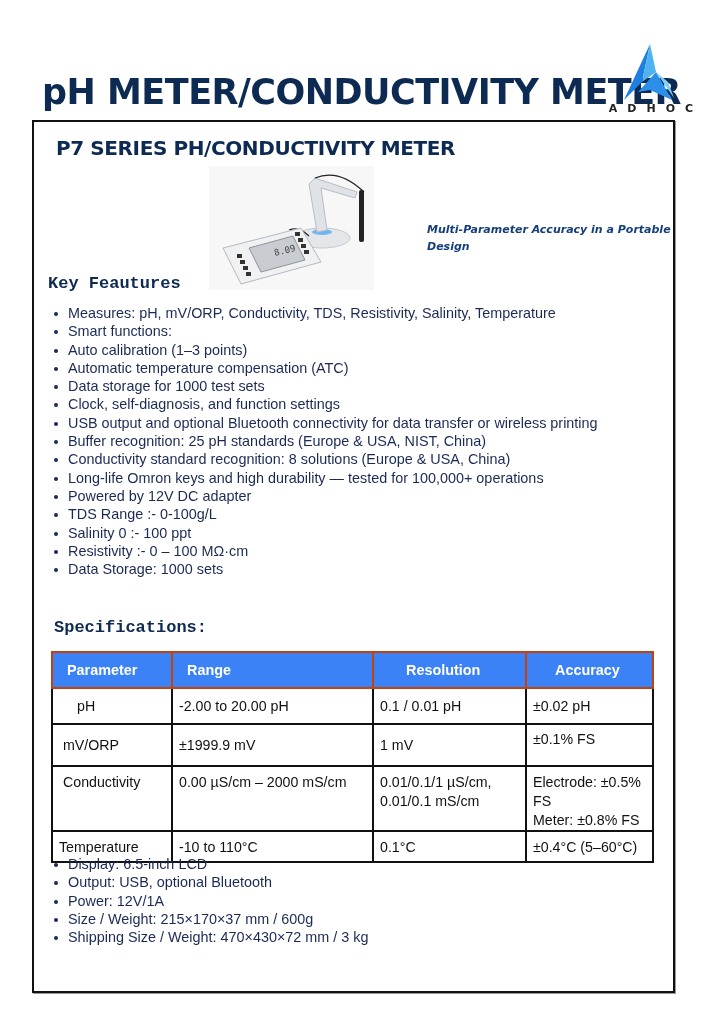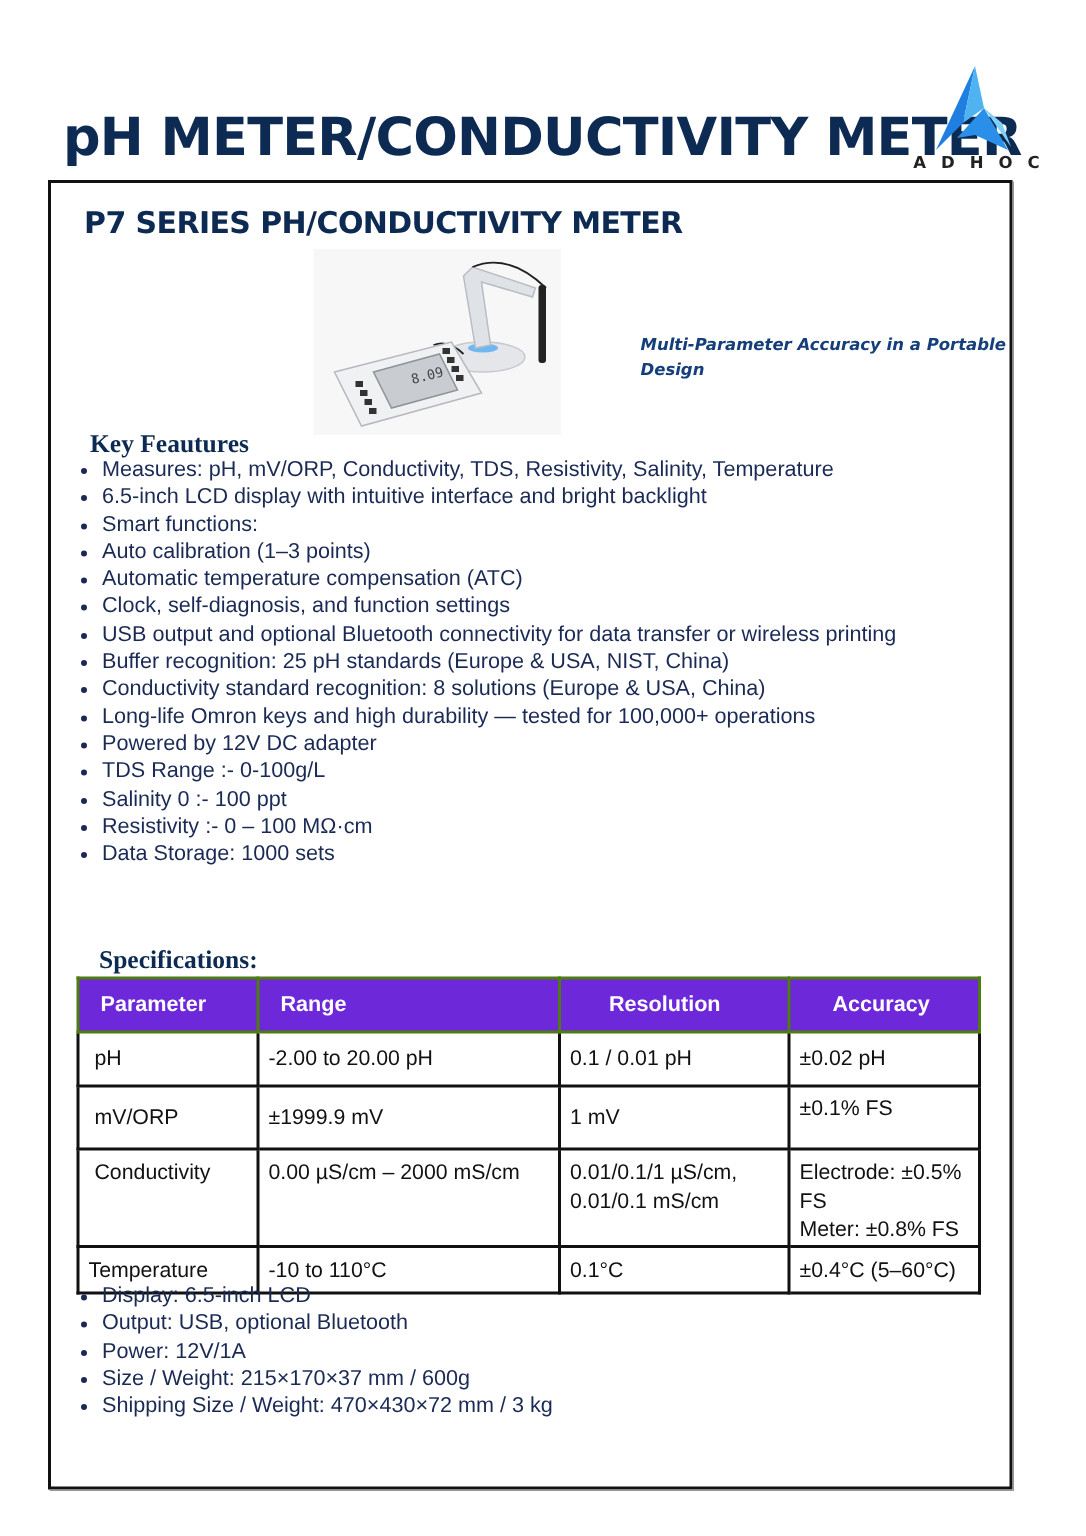"Key Feautures" .section-h { font-family: Liberation Serif, serif -> Liberation Mono, monospace; margin: 12px -> 0 }
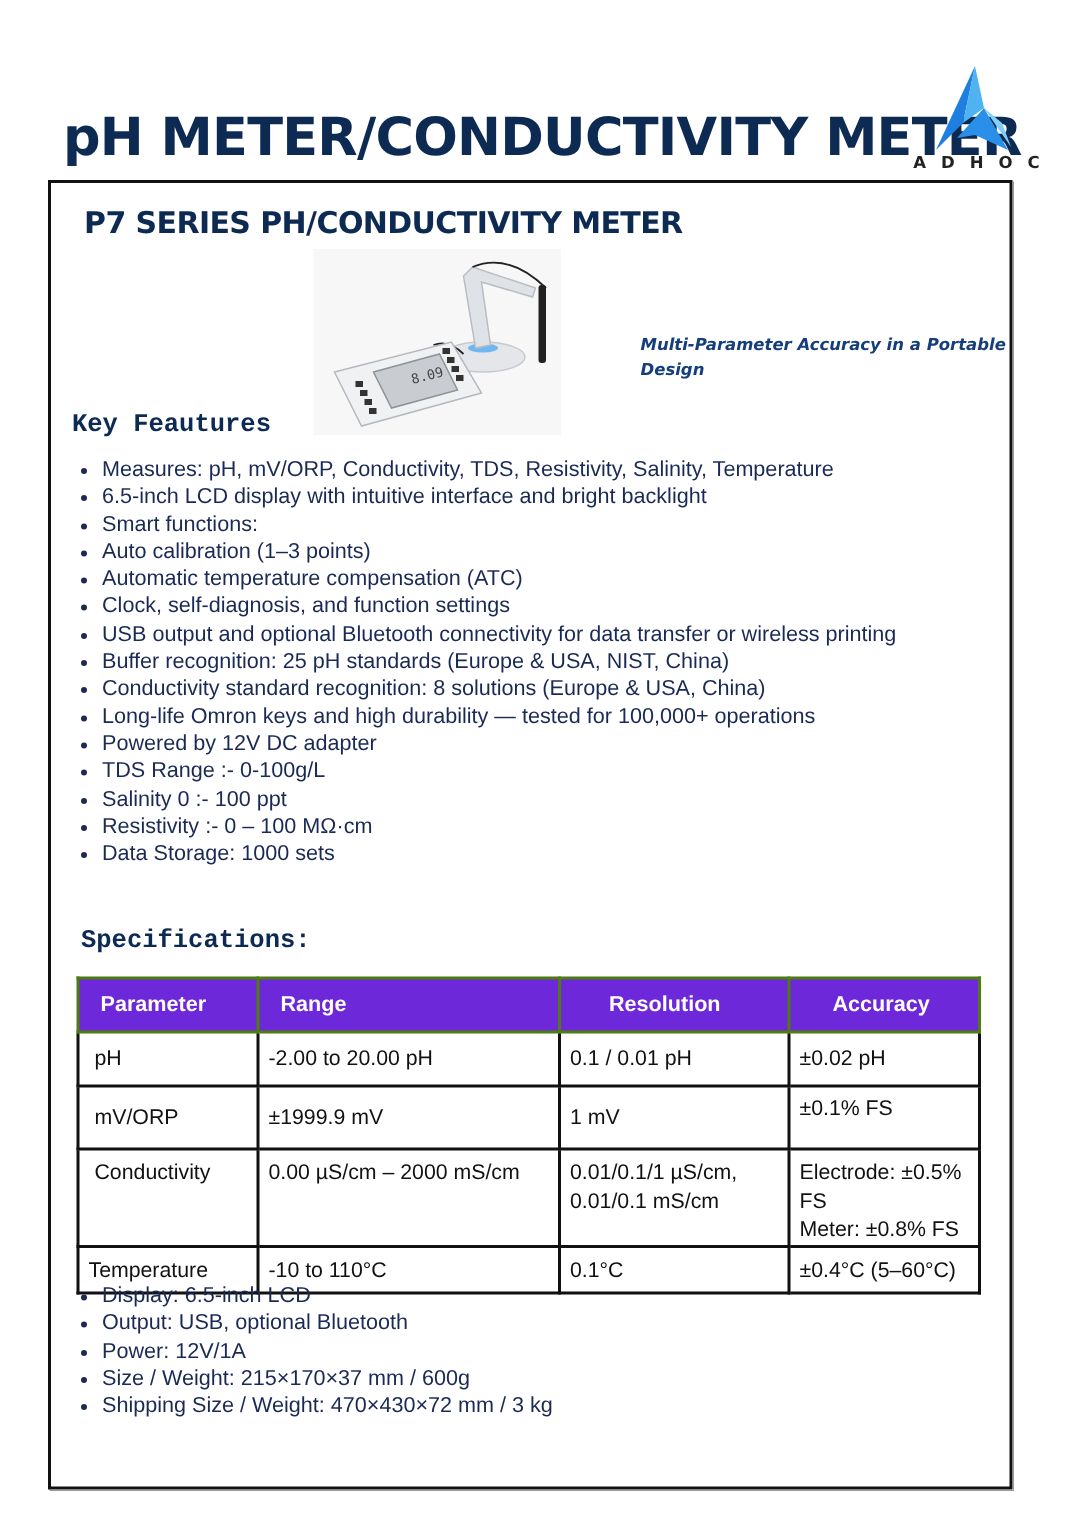"6.5-inch LCD display with intuitive" li { html: <li>6.5-inch LCD display with intuitive interface and bright backlight</li> -> none }
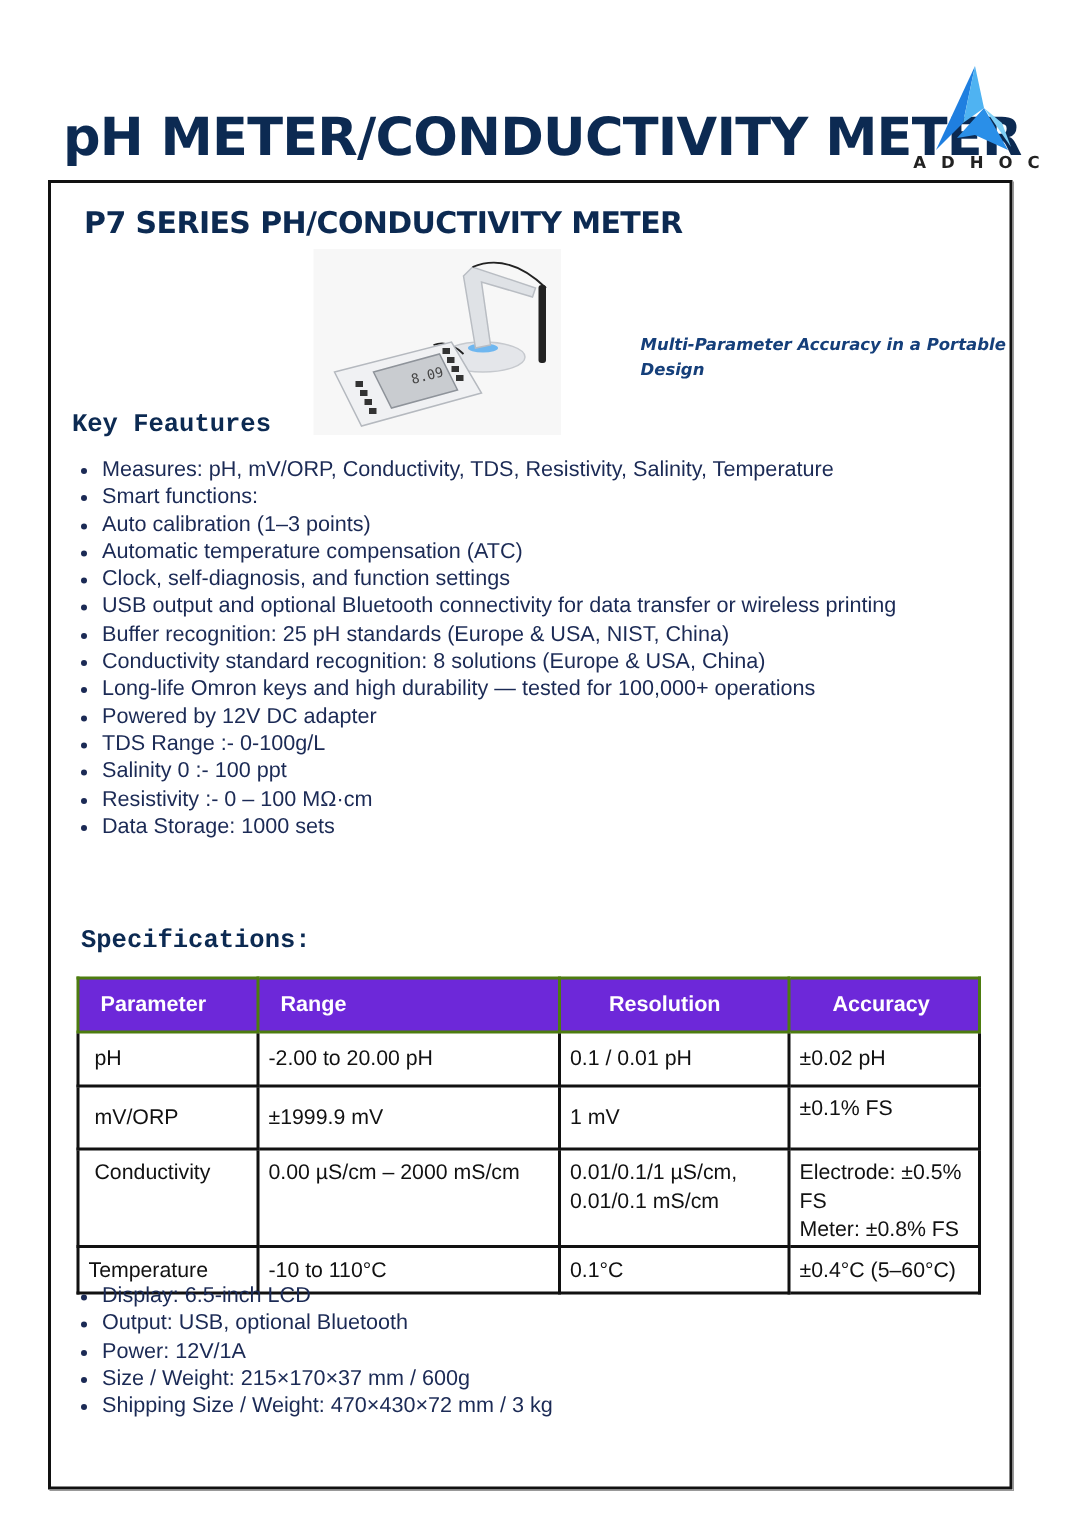"Data storage for 1000 test" li { html: none -> <li>Data storage for 1000 test sets</li> }
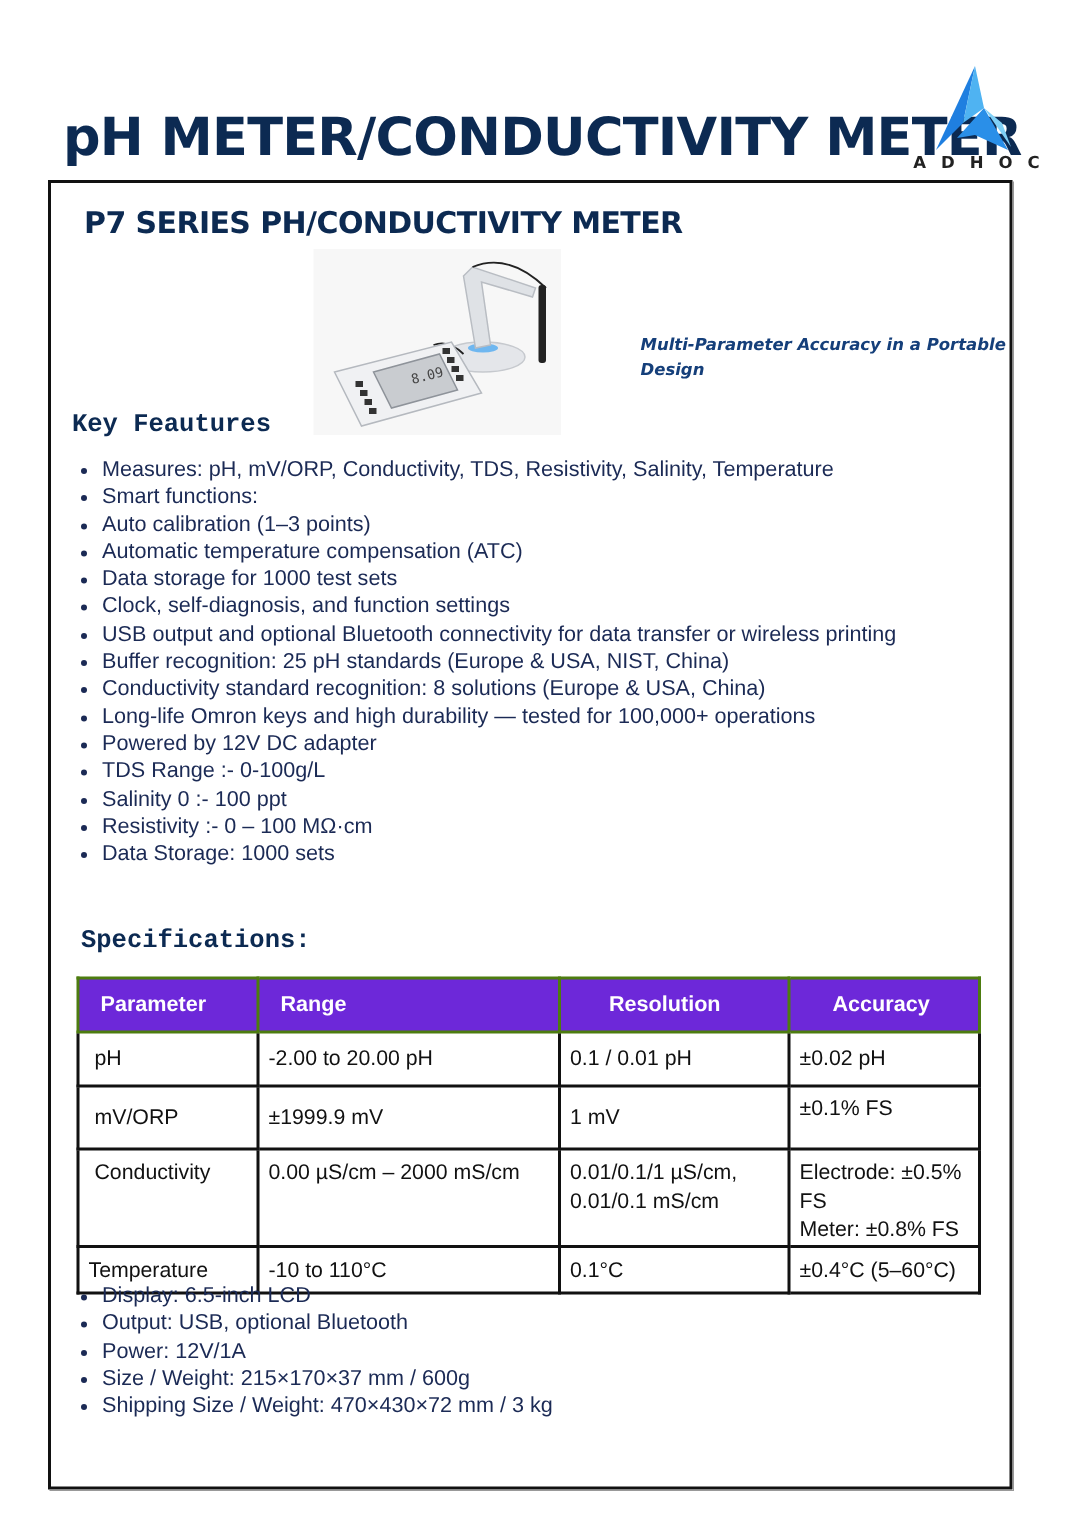"Parameter" table.specs th { background: #6d28d9 -> #3b82f6; border: 2px solid #4d7c0f -> 2px solid #c2410c }
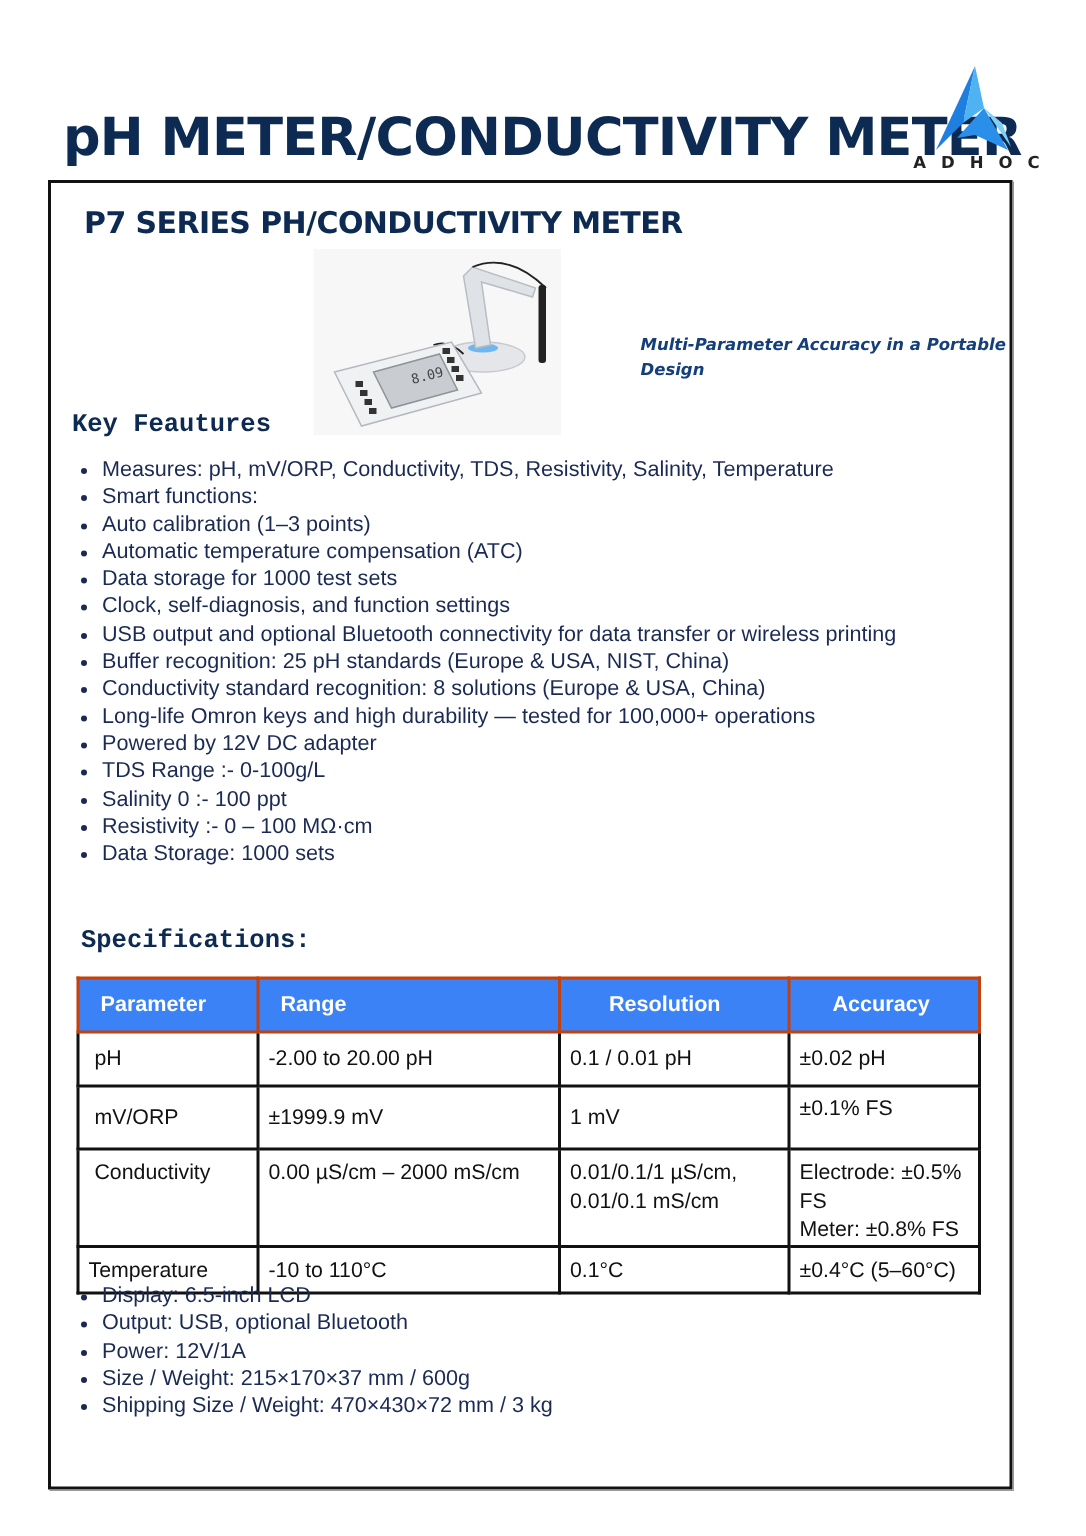"pH" td { padding-left: 10px -> 24px }
